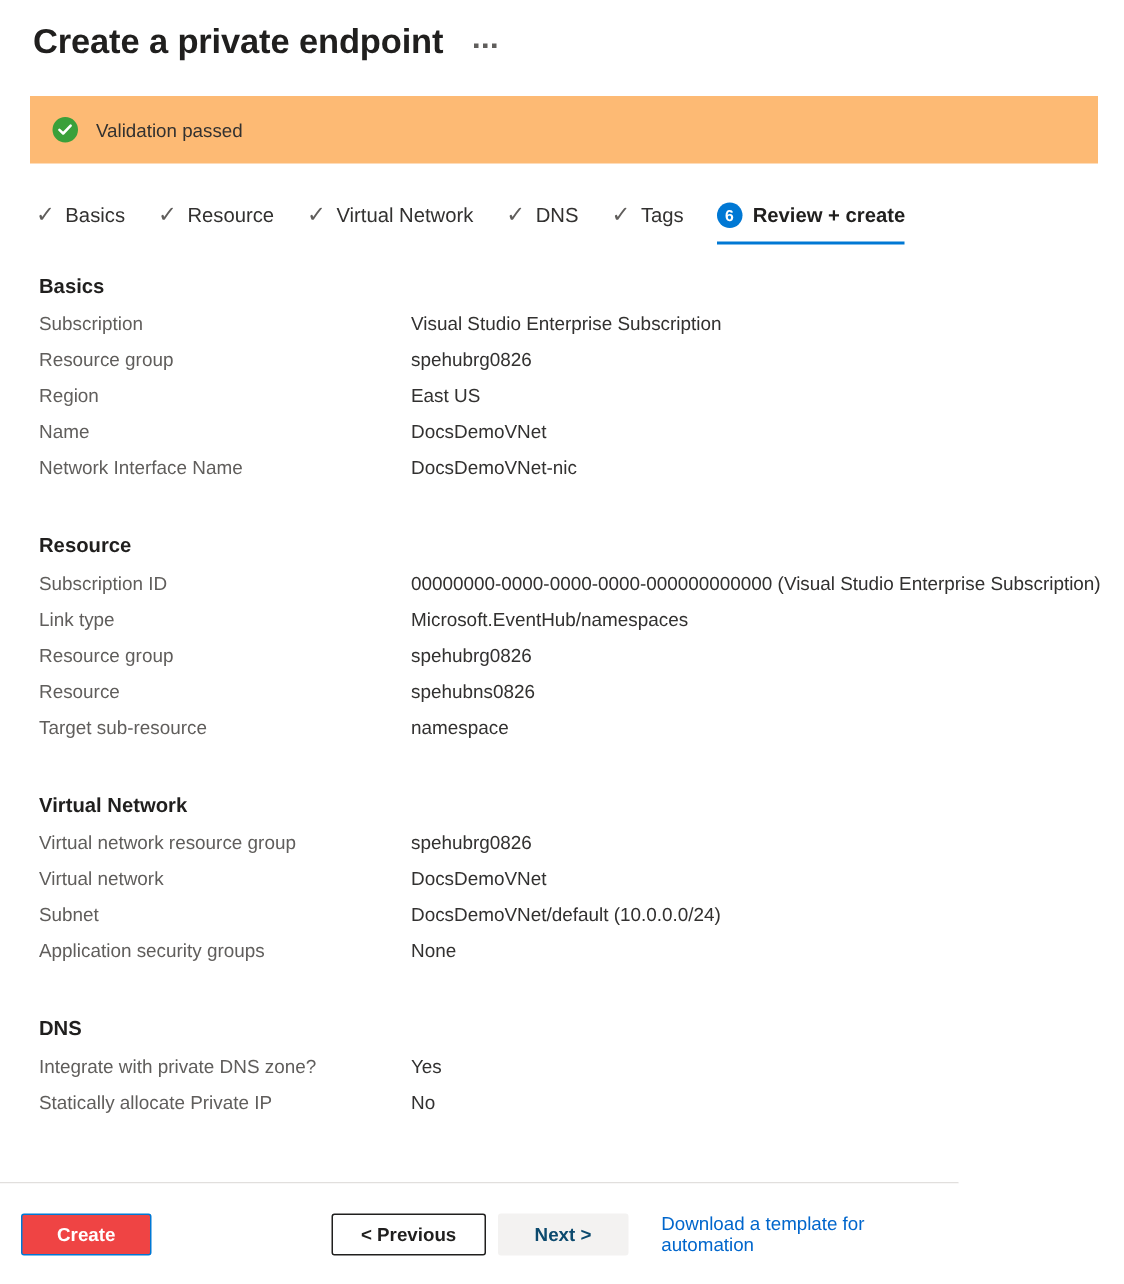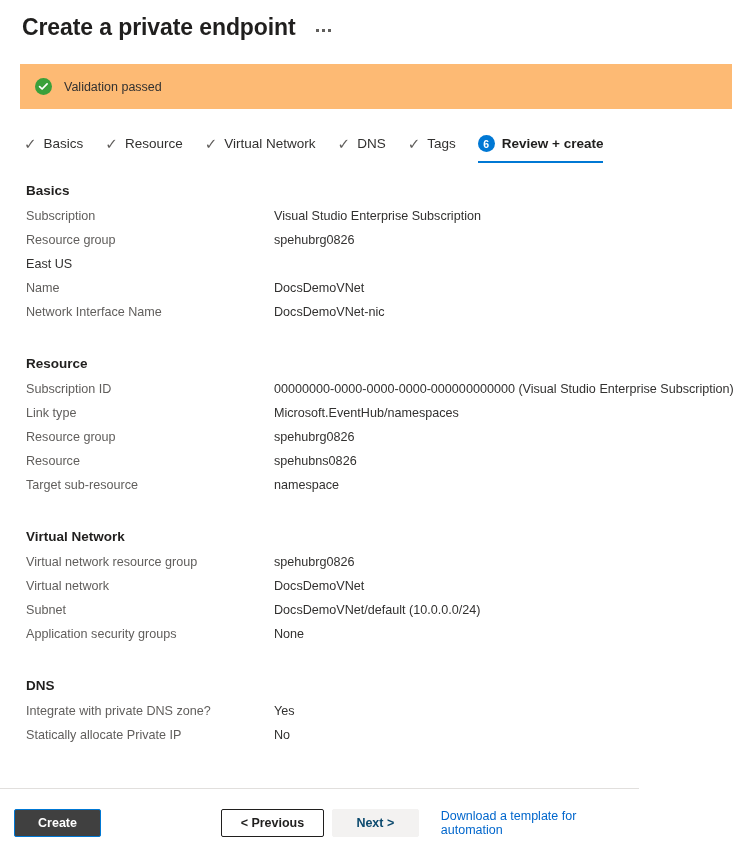"Region" div.kv-key { html: none -> <div>Region</div> }
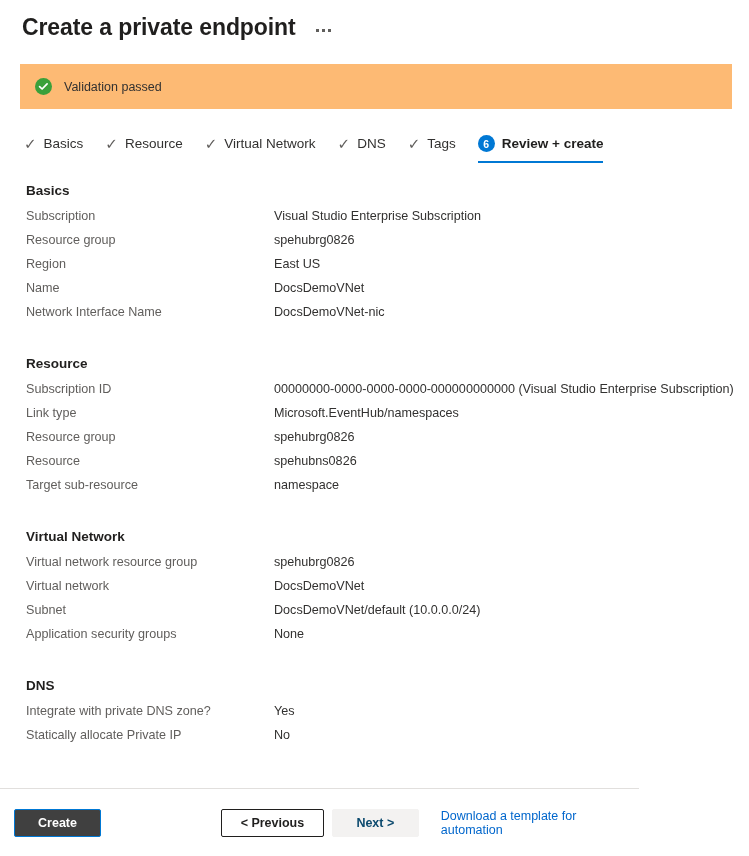"Create" .btn-create { background: #404040 -> #ef4444 }
